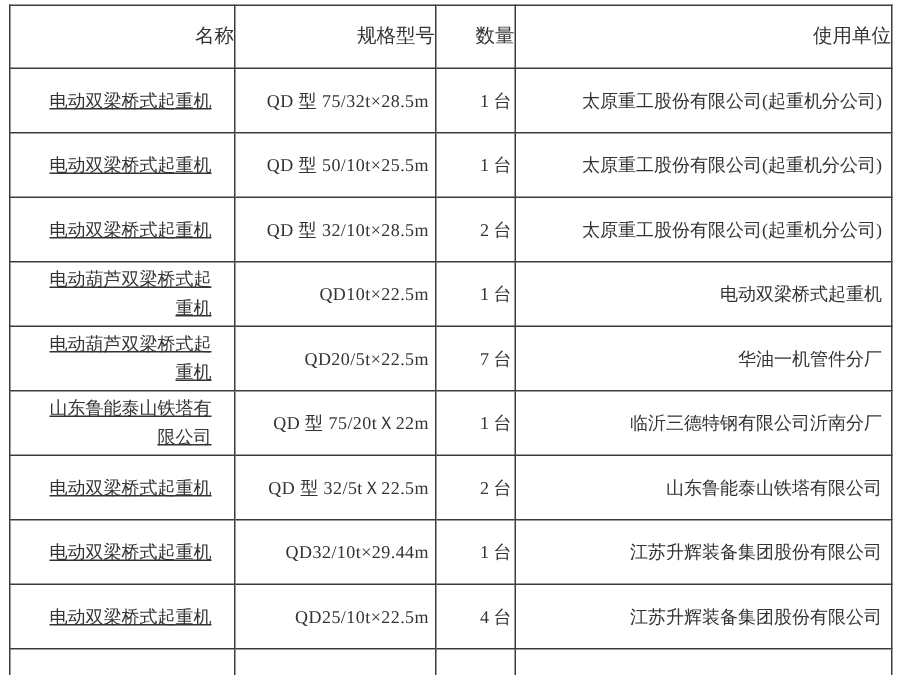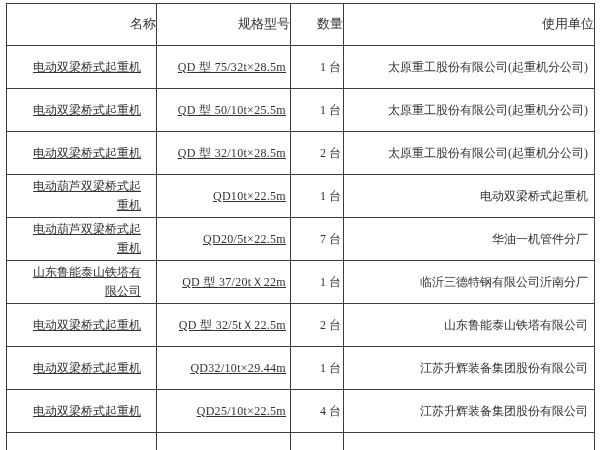"QD 型 75/32t×28.5m" td.c-spec { text-decoration: underline -> none }
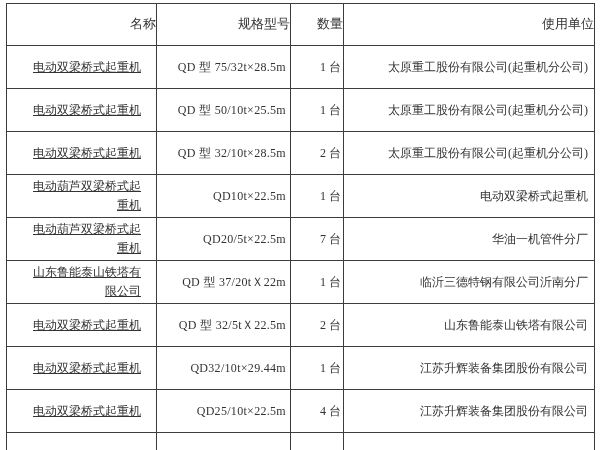"QD 型 37/20tＸ22m" td.c-spec { text: 37/20tＸ22m -> 75/20tＸ22m }
